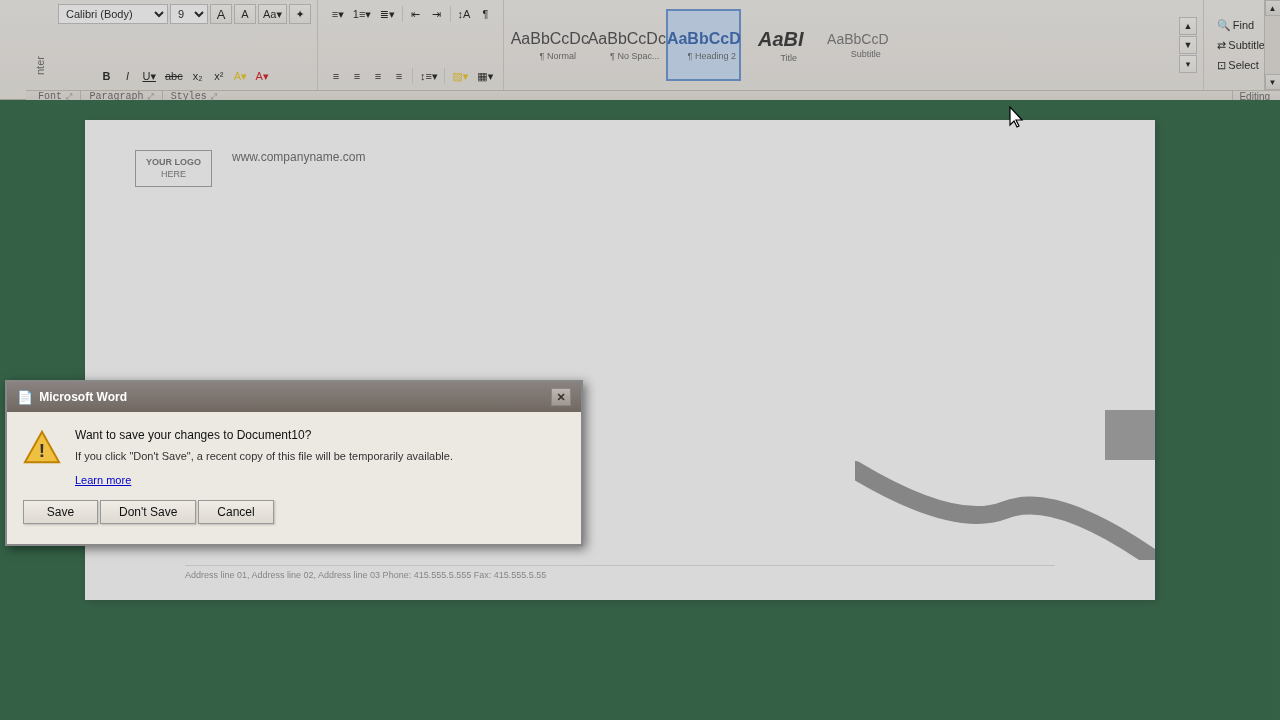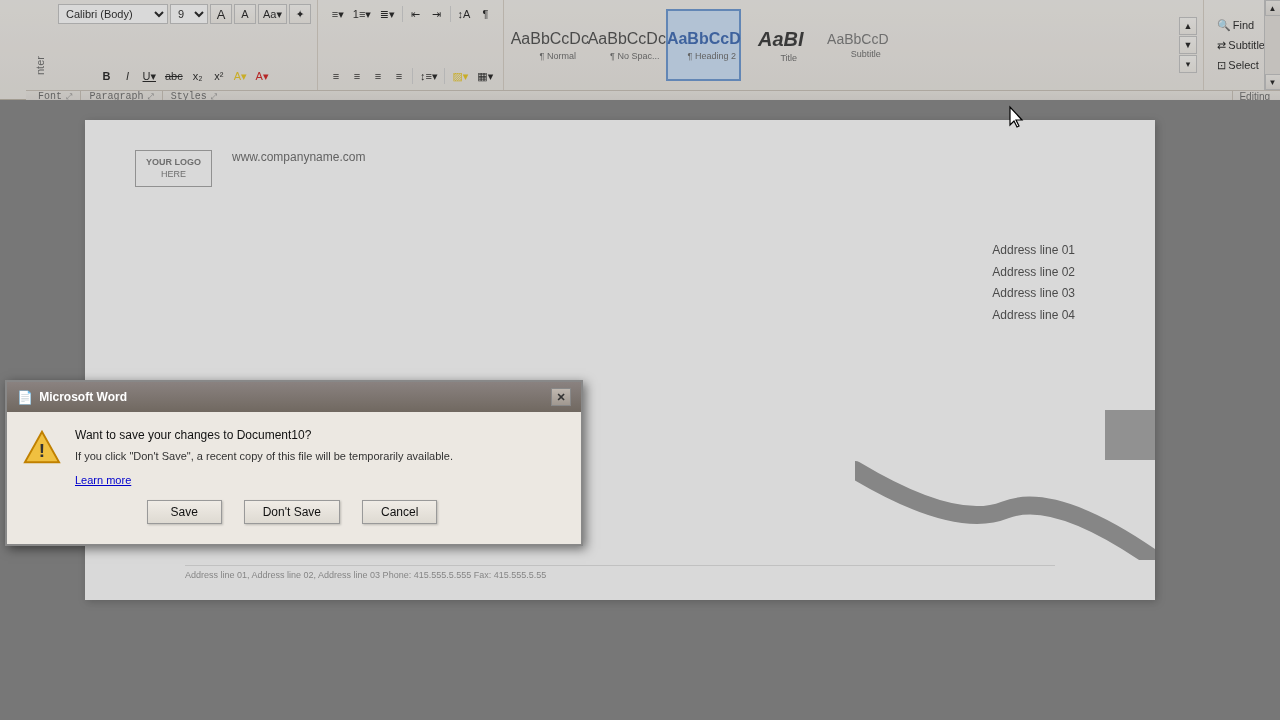"YOUR LOGO" .doc-area { background: #737373 -> #14532d }
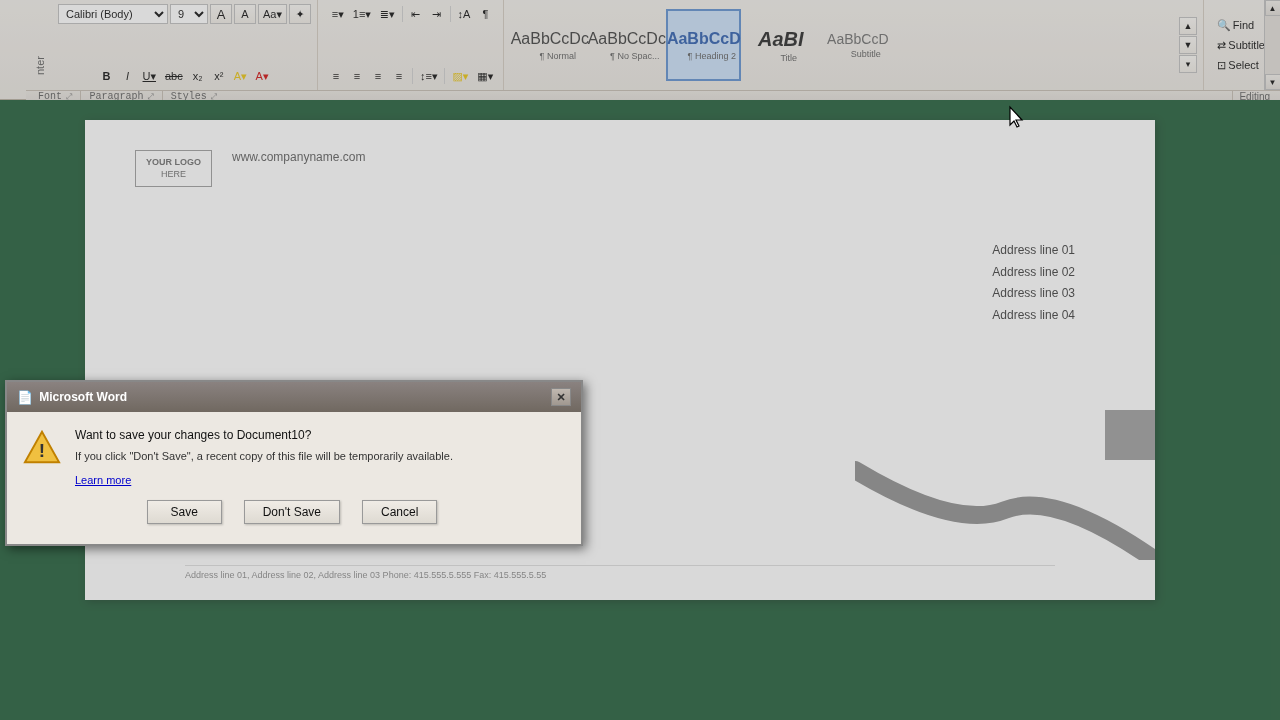"Address line 01" div.address-block { html: <div> <div>Address line 01</div> <div>Address line 02</div> <div>Address line 03</div> <div>Address line 04</div> </div> -> none }
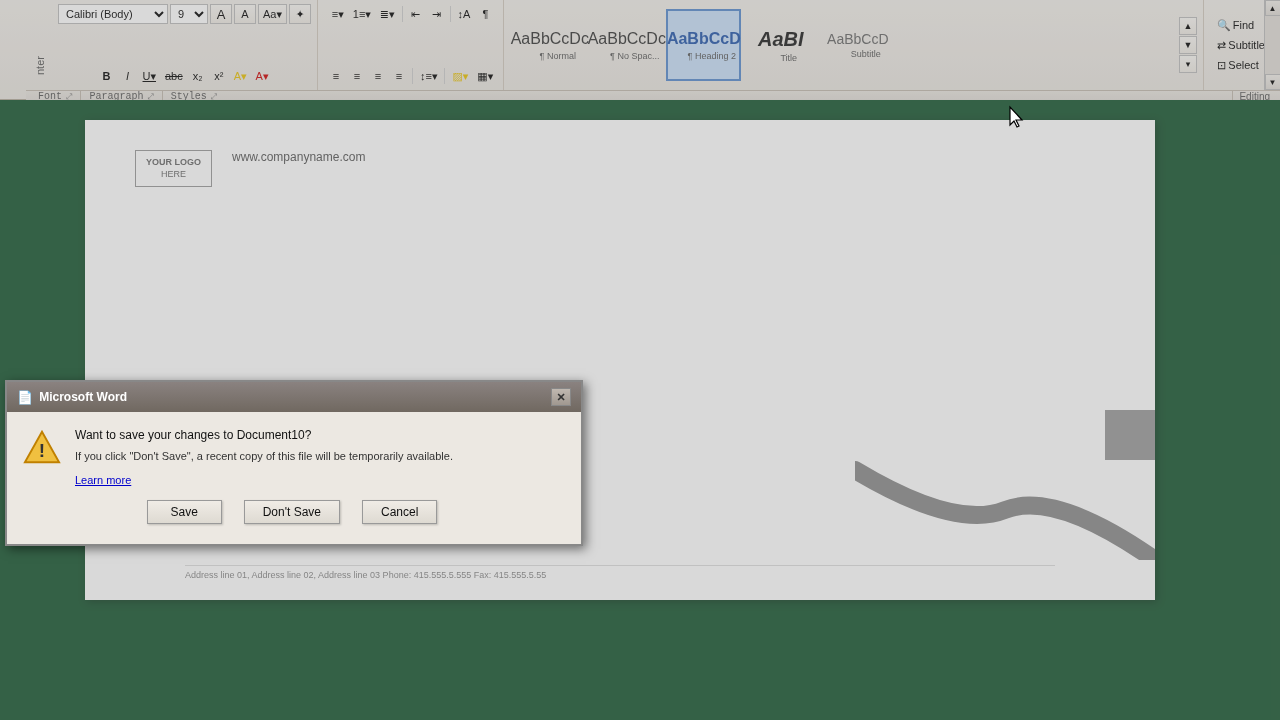"Save" .dialog-buttons { gap: 22px -> 2px; justify-content: center -> none }
